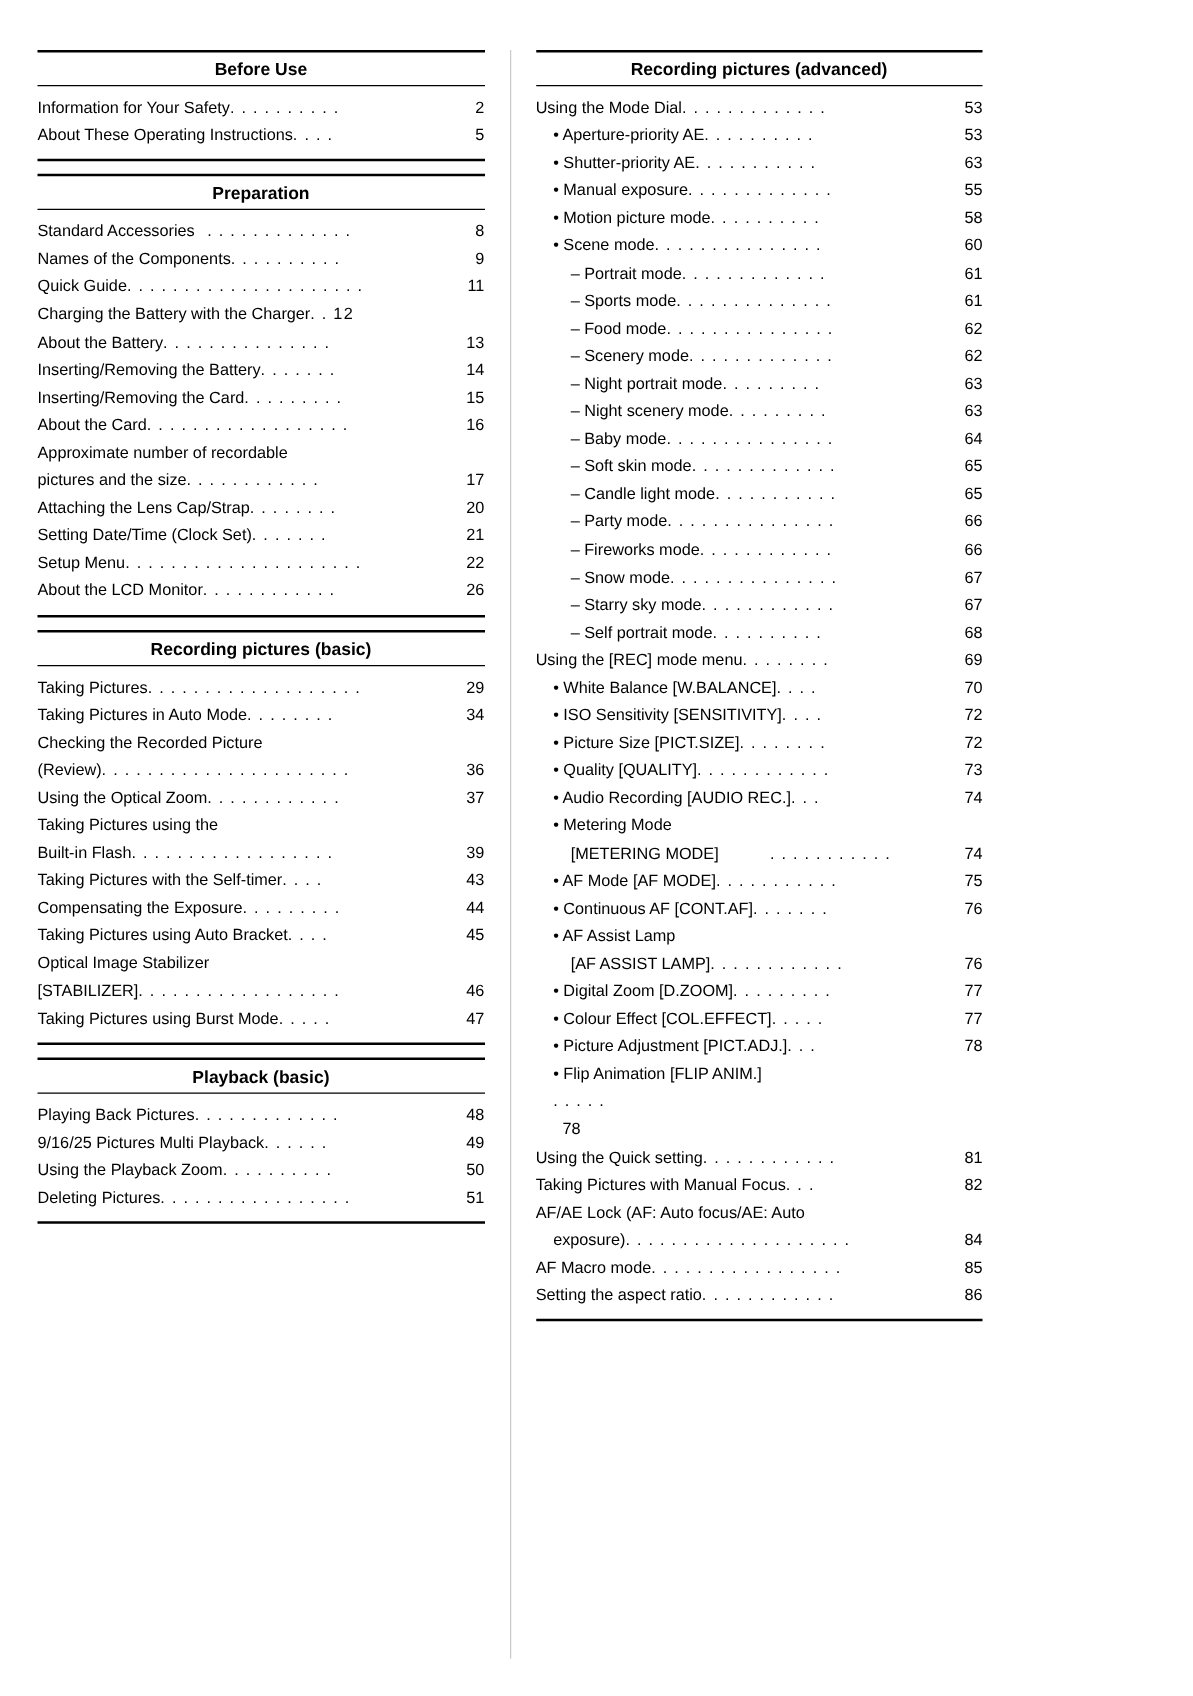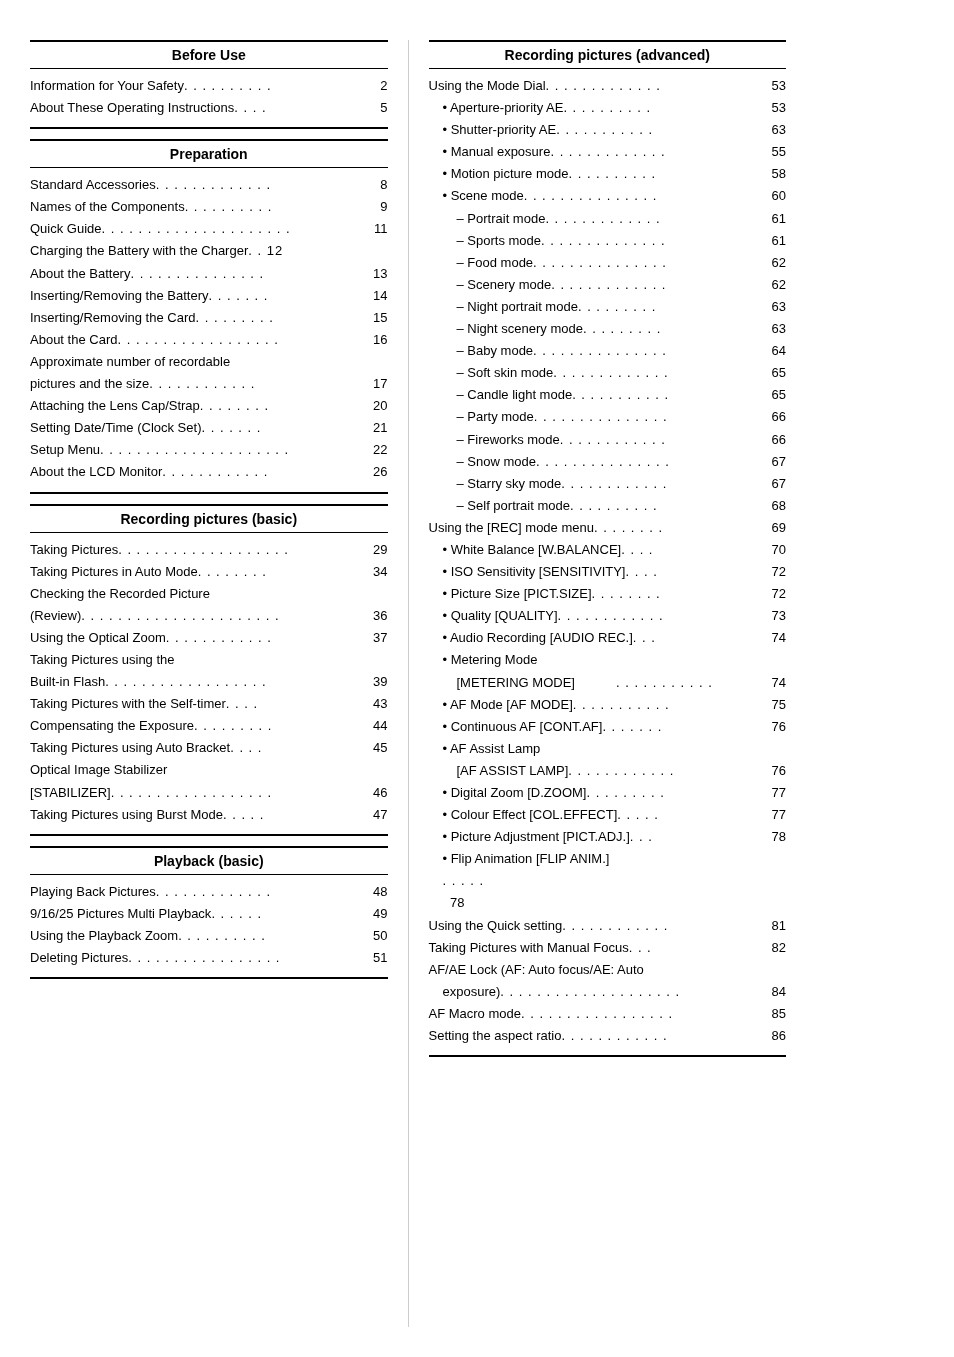"Standard Accessories" div.toc-row { gap: none -> 10px }
